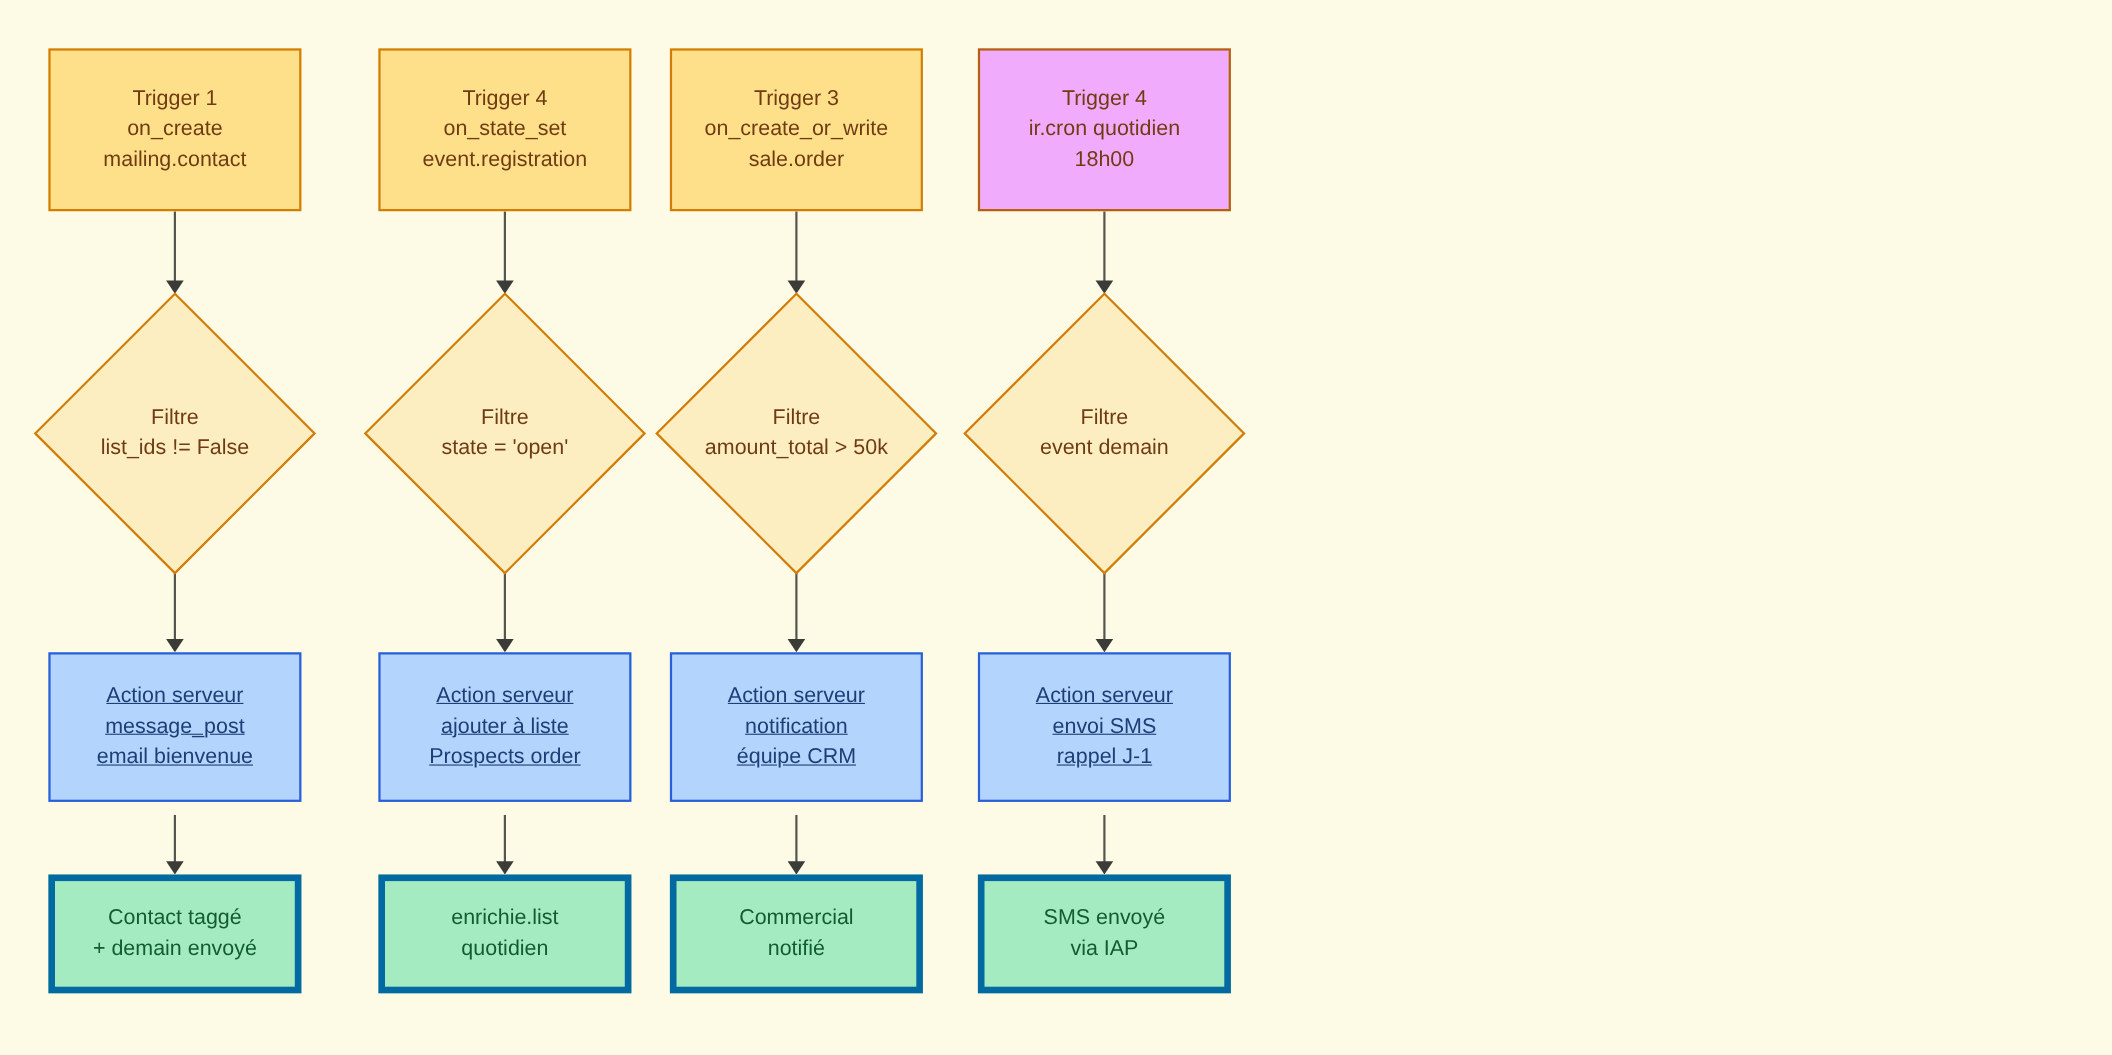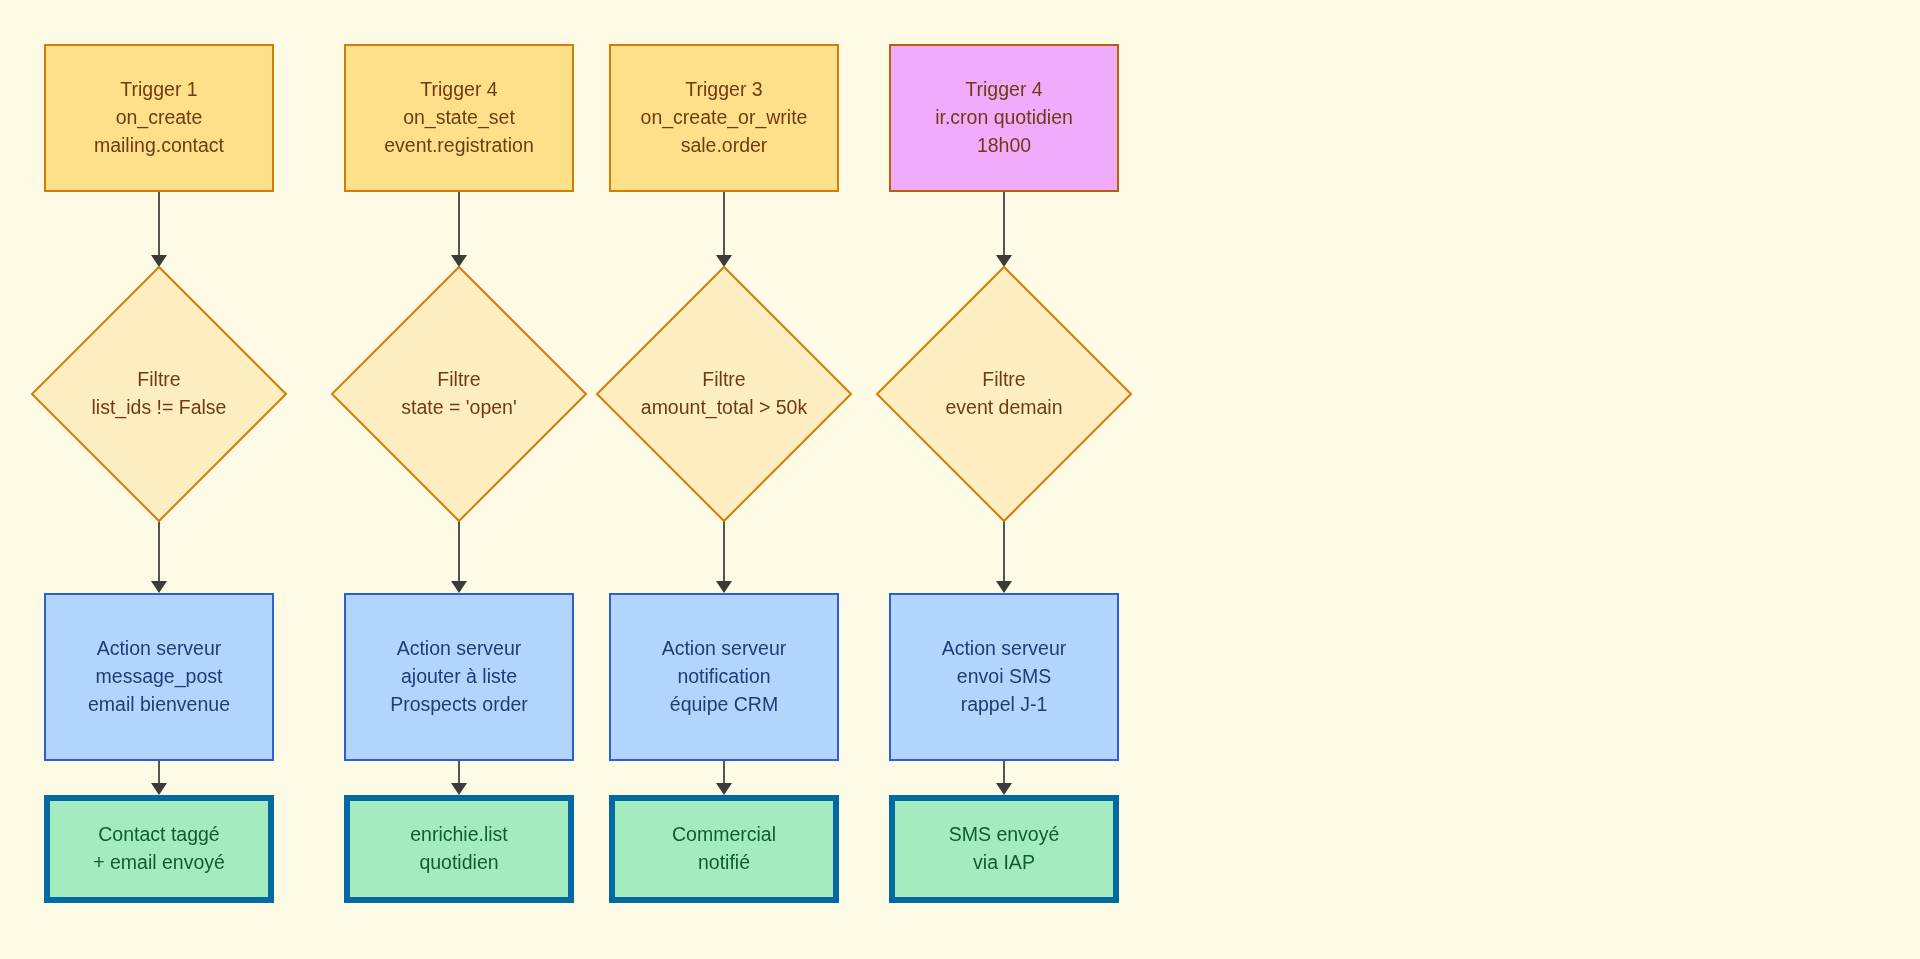"Action serveur" .action { height: 168px -> 136px; text-decoration: none -> underline }
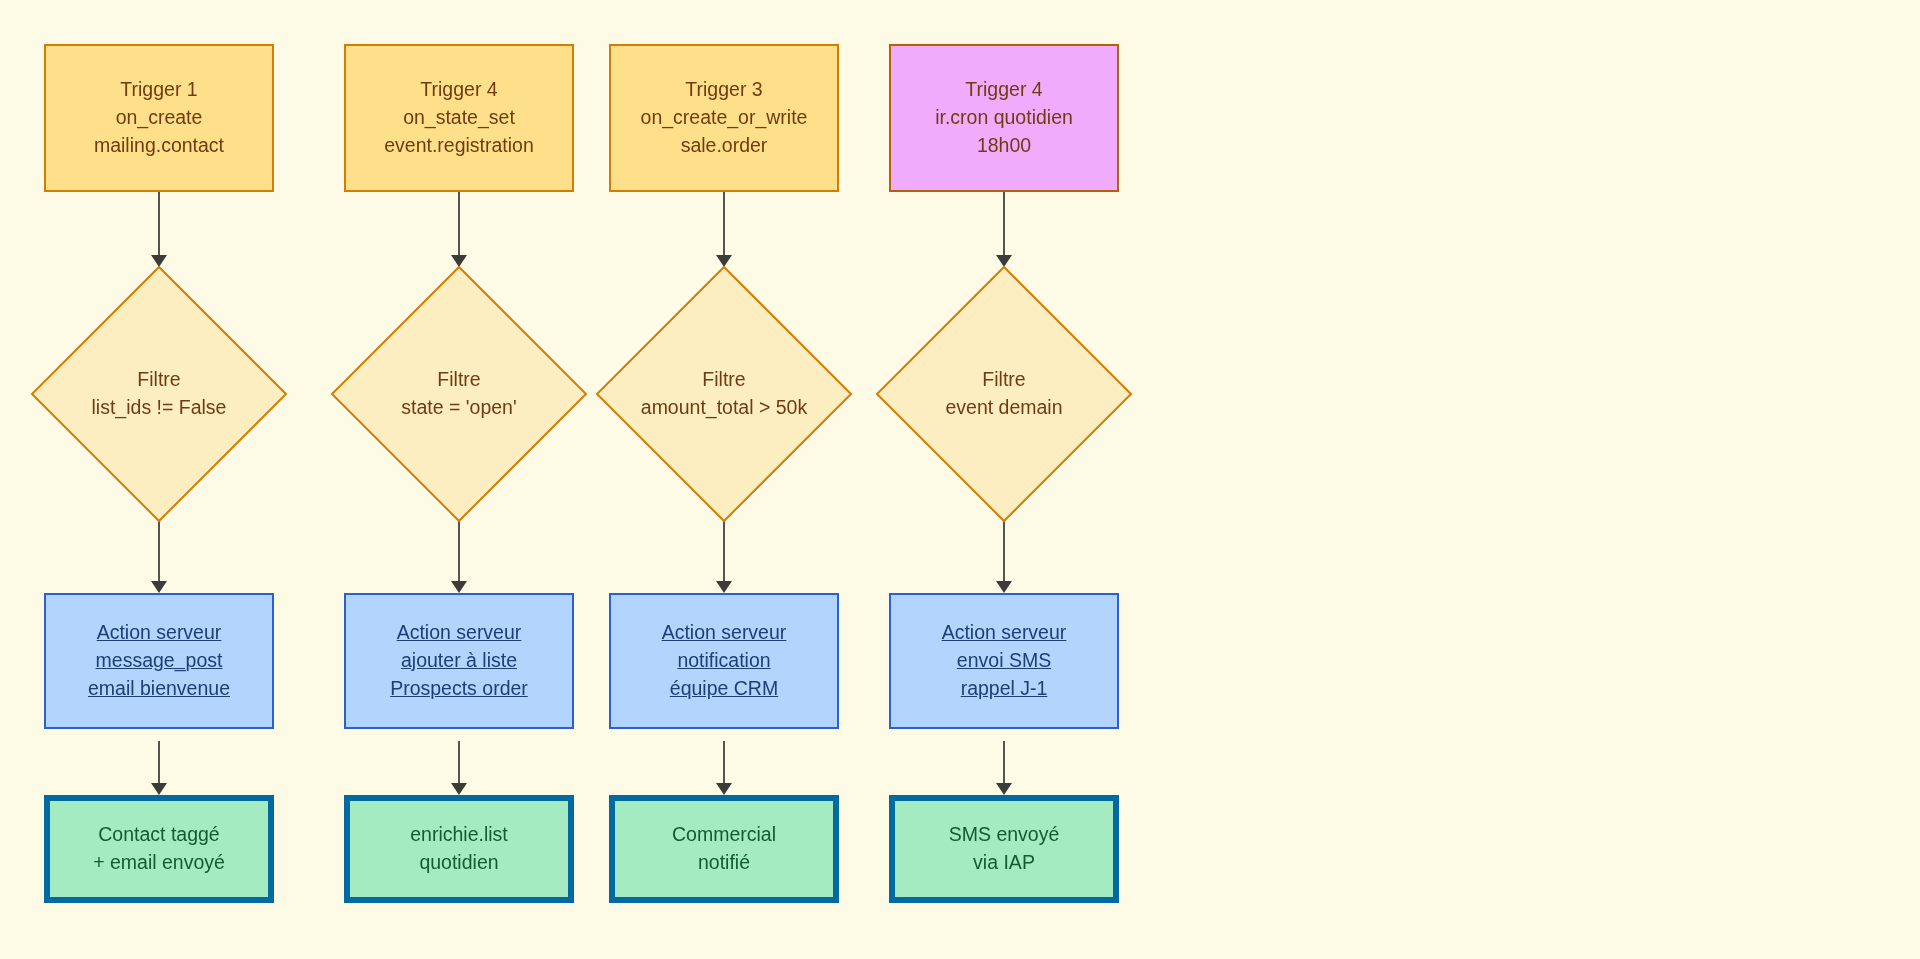"+ email envoyé" span.line { text: email -> demain }
